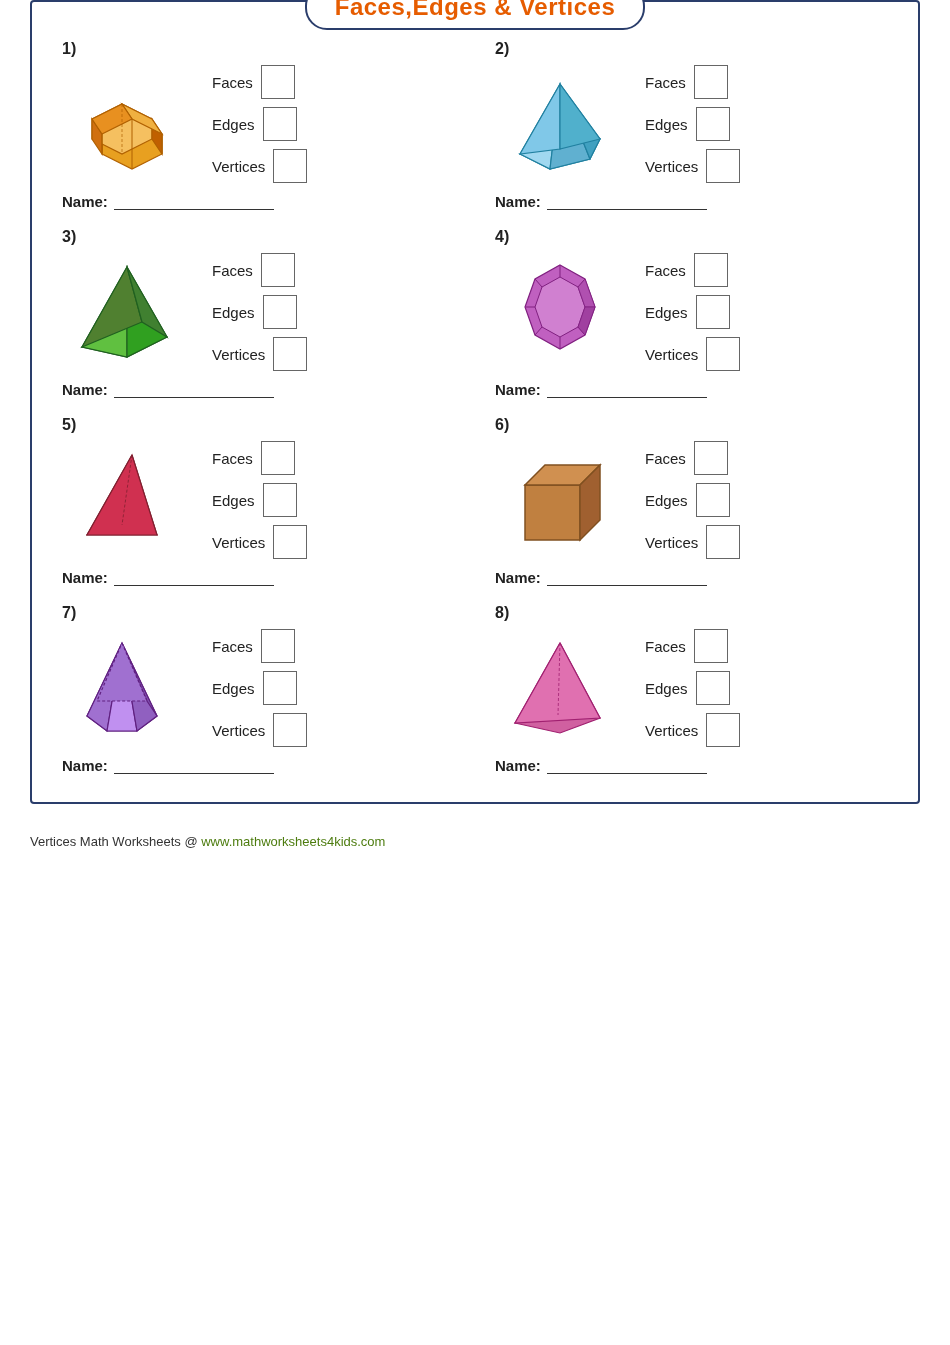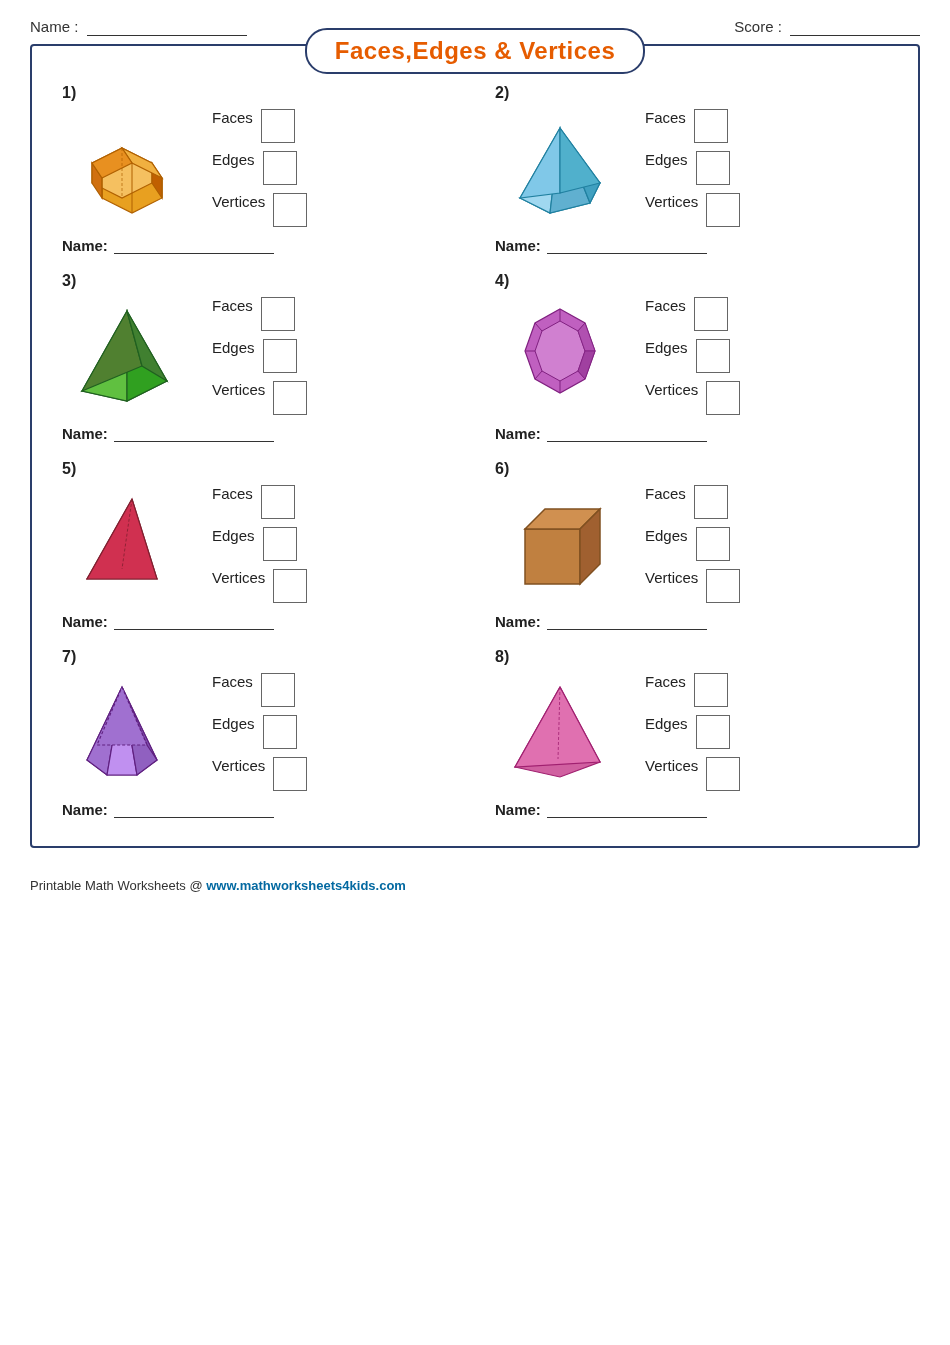"Name :" div.top-bar { html: <div> <span> <span>Name :</span> <input> </span> <span> <span>Score :</span> <input> </span> </div> -> none }
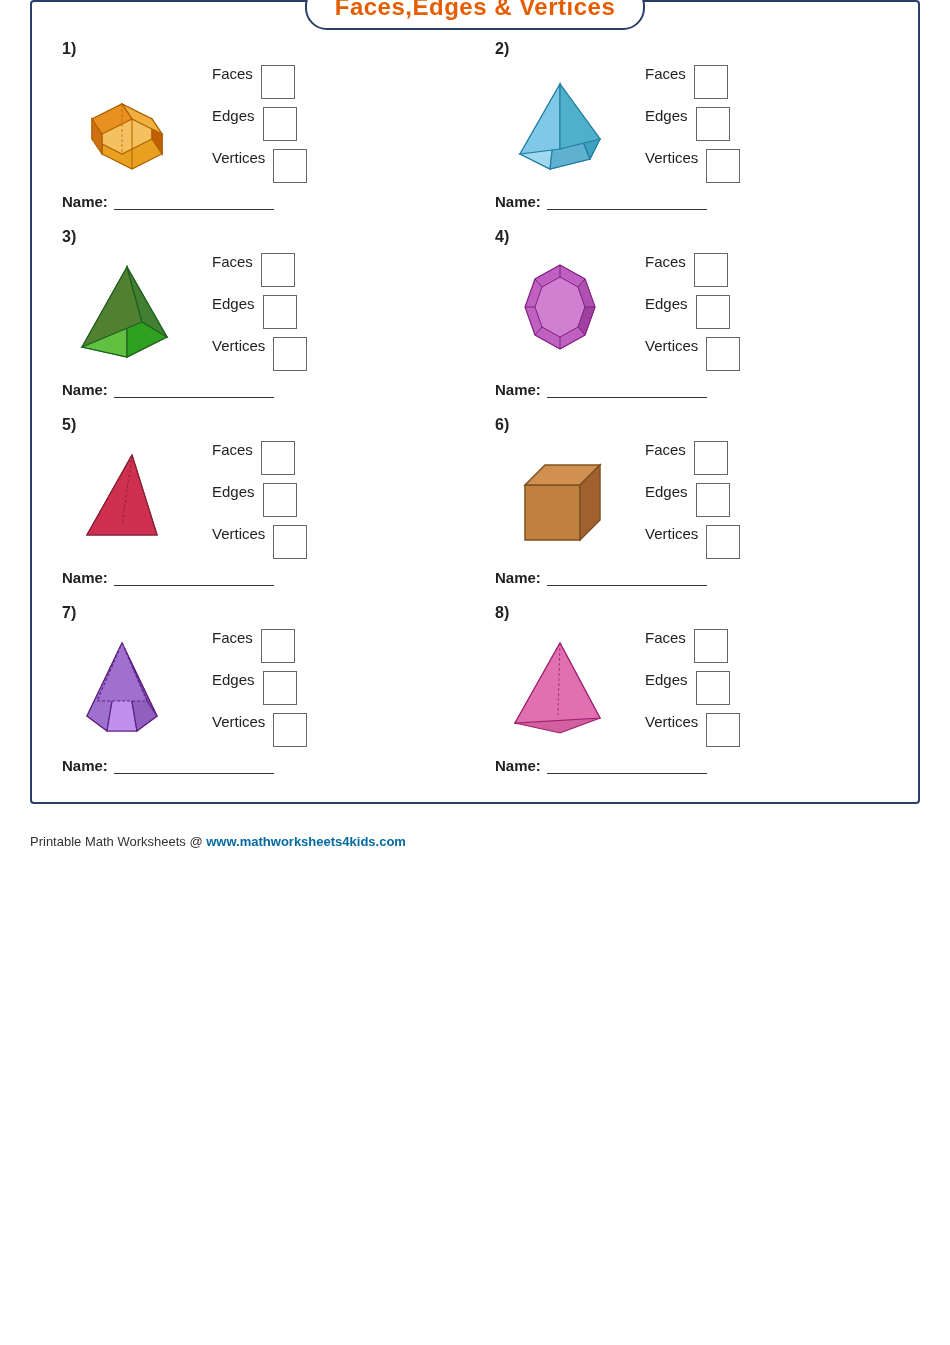"Faces" .field-row { align-items: none -> center }
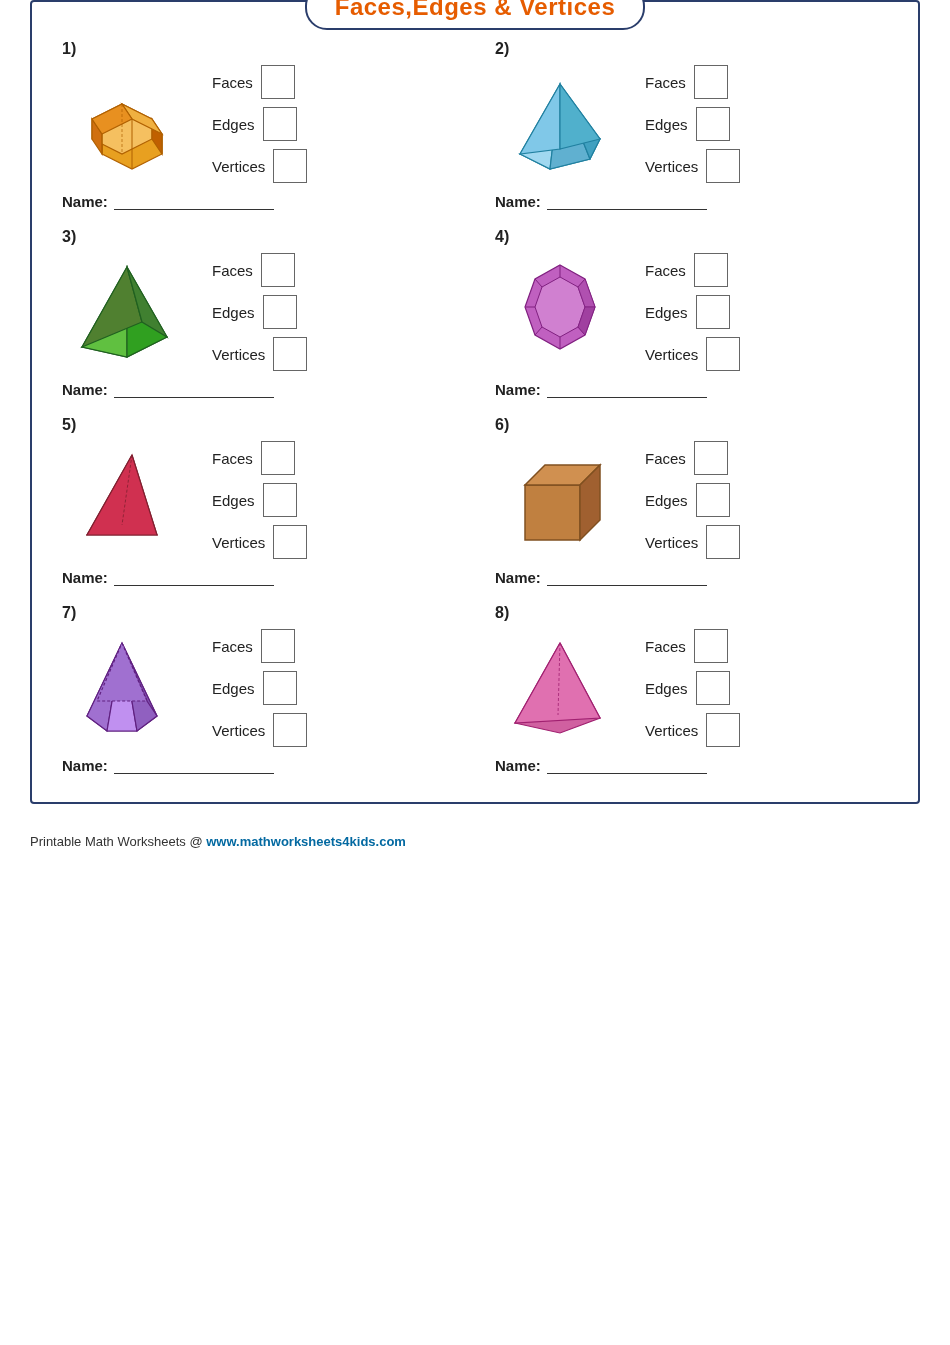"Printable Math Worksheets @" span { text: Printable -> Vertices }
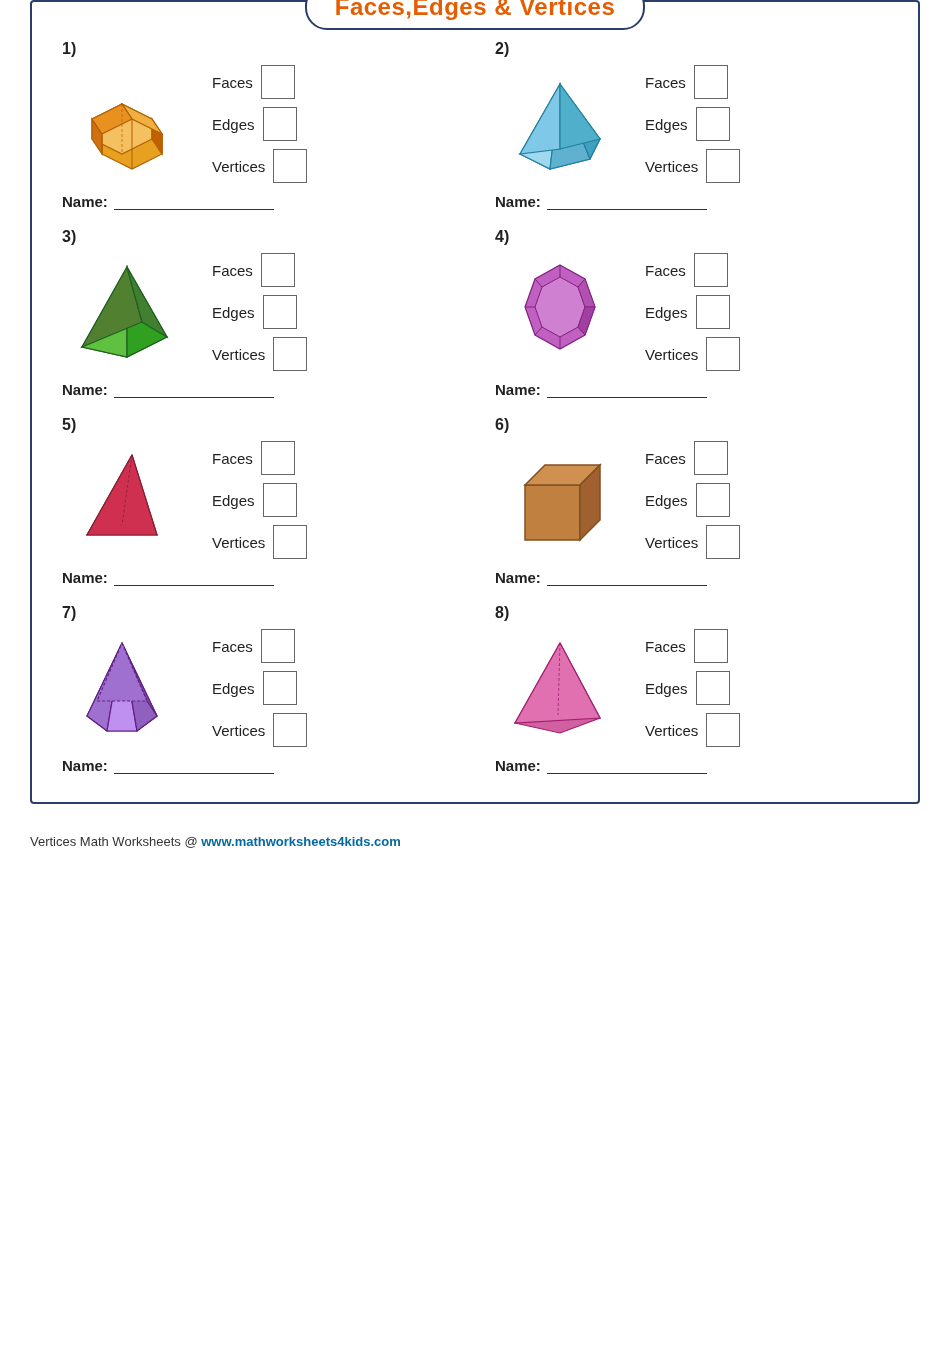"www.mathworksheets4kids.com" .footer a { color: #0369a1 -> #4d7c0f; font-weight: bold -> none }
